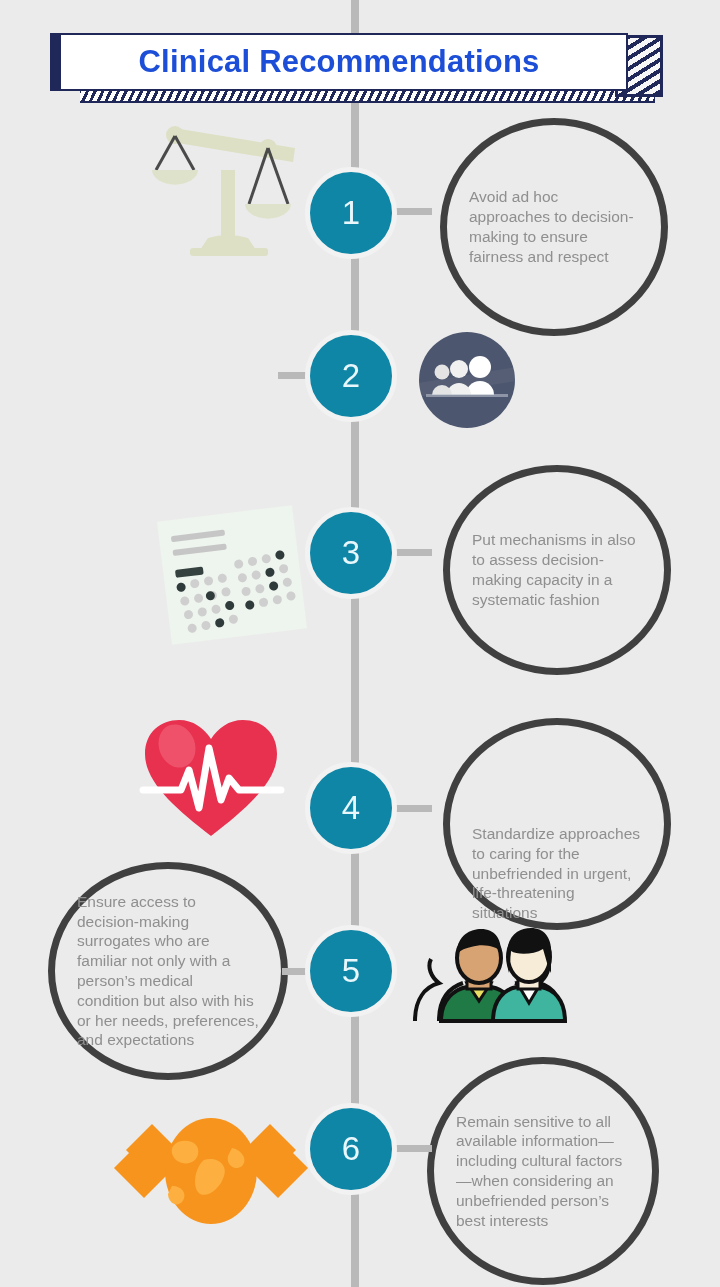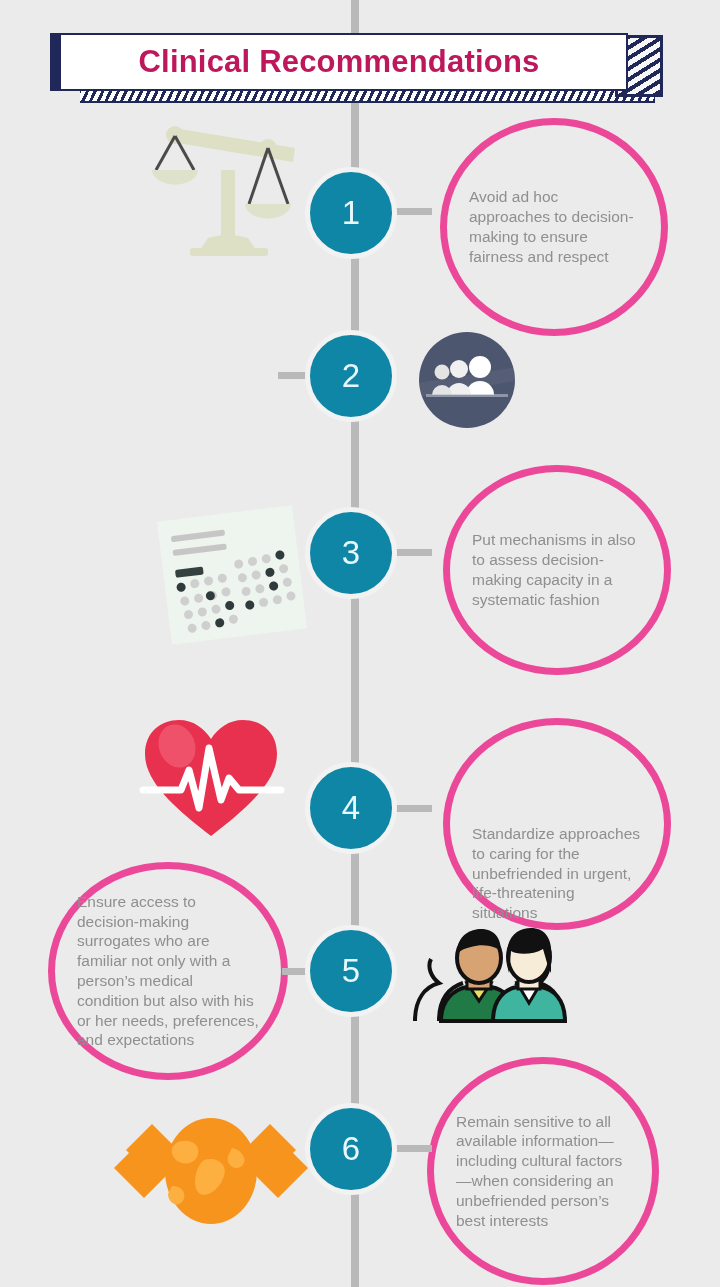"Clinical Recommendations" .banner-title { color: #be185d -> #1d4ed8 }
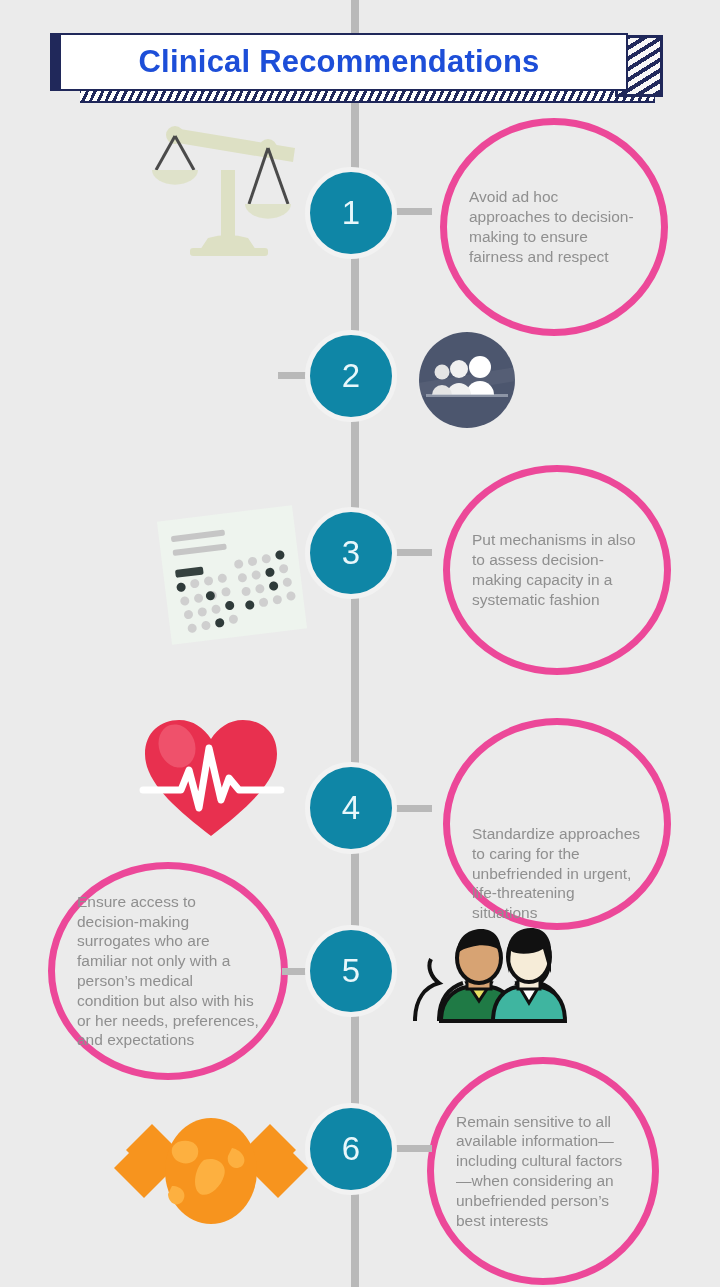"Avoid ad hoc approaches to" .bubble { border: 7px solid #ec4899 -> 7px solid #404040 }
